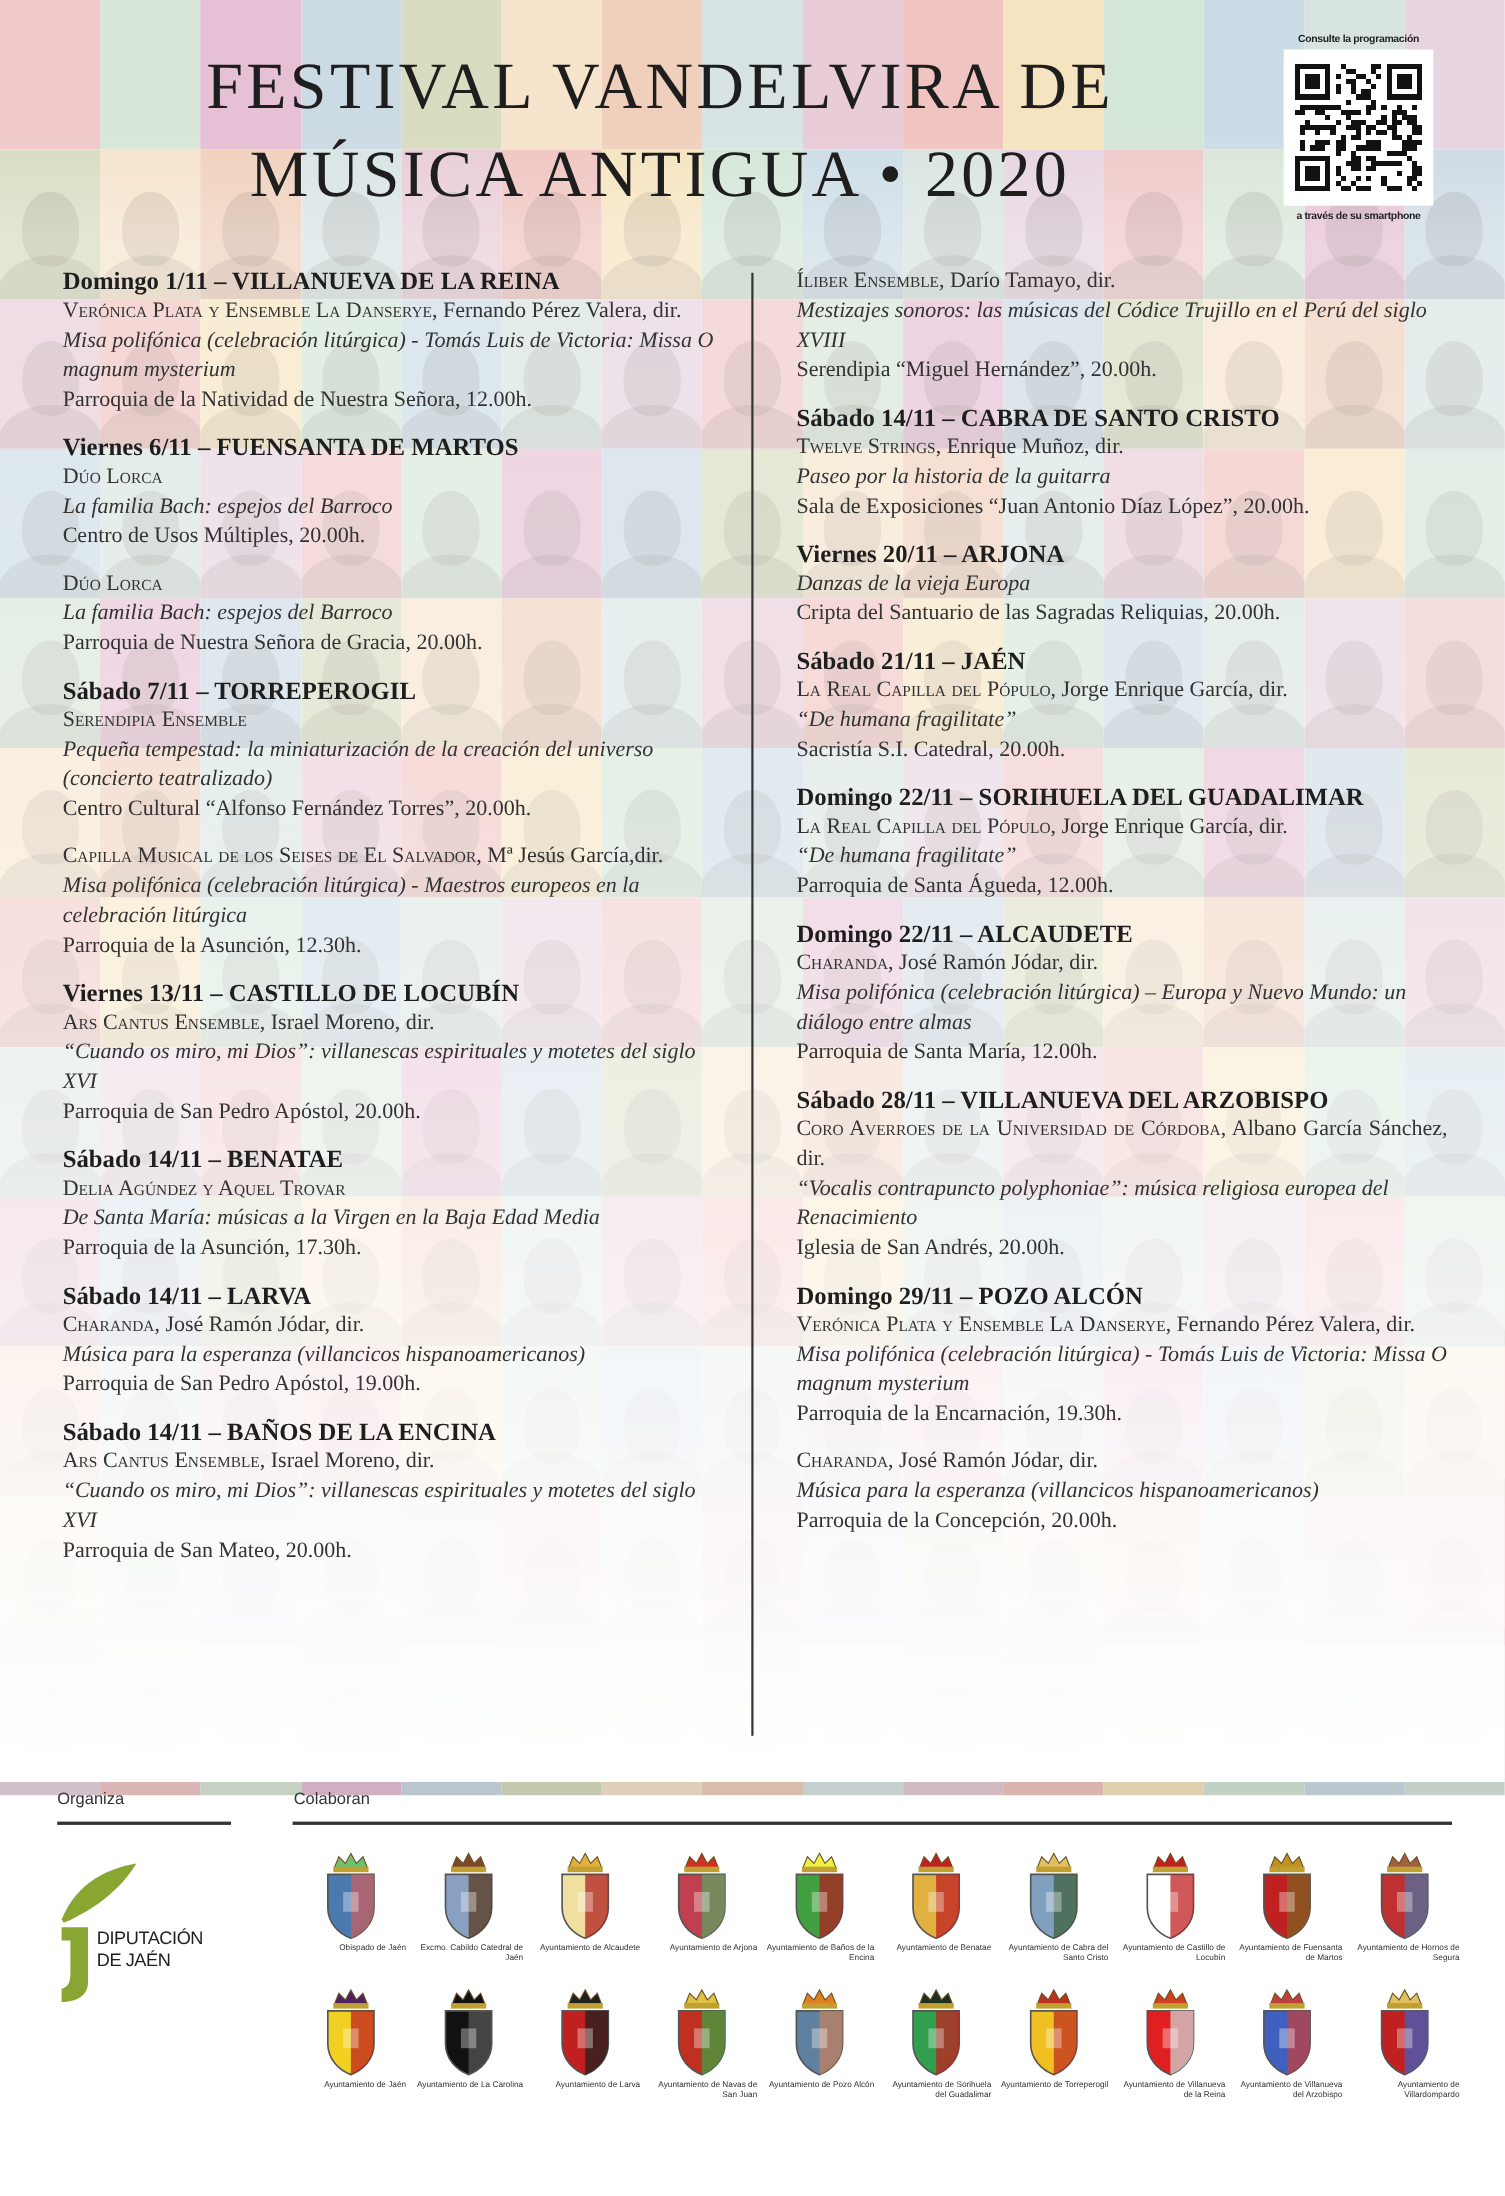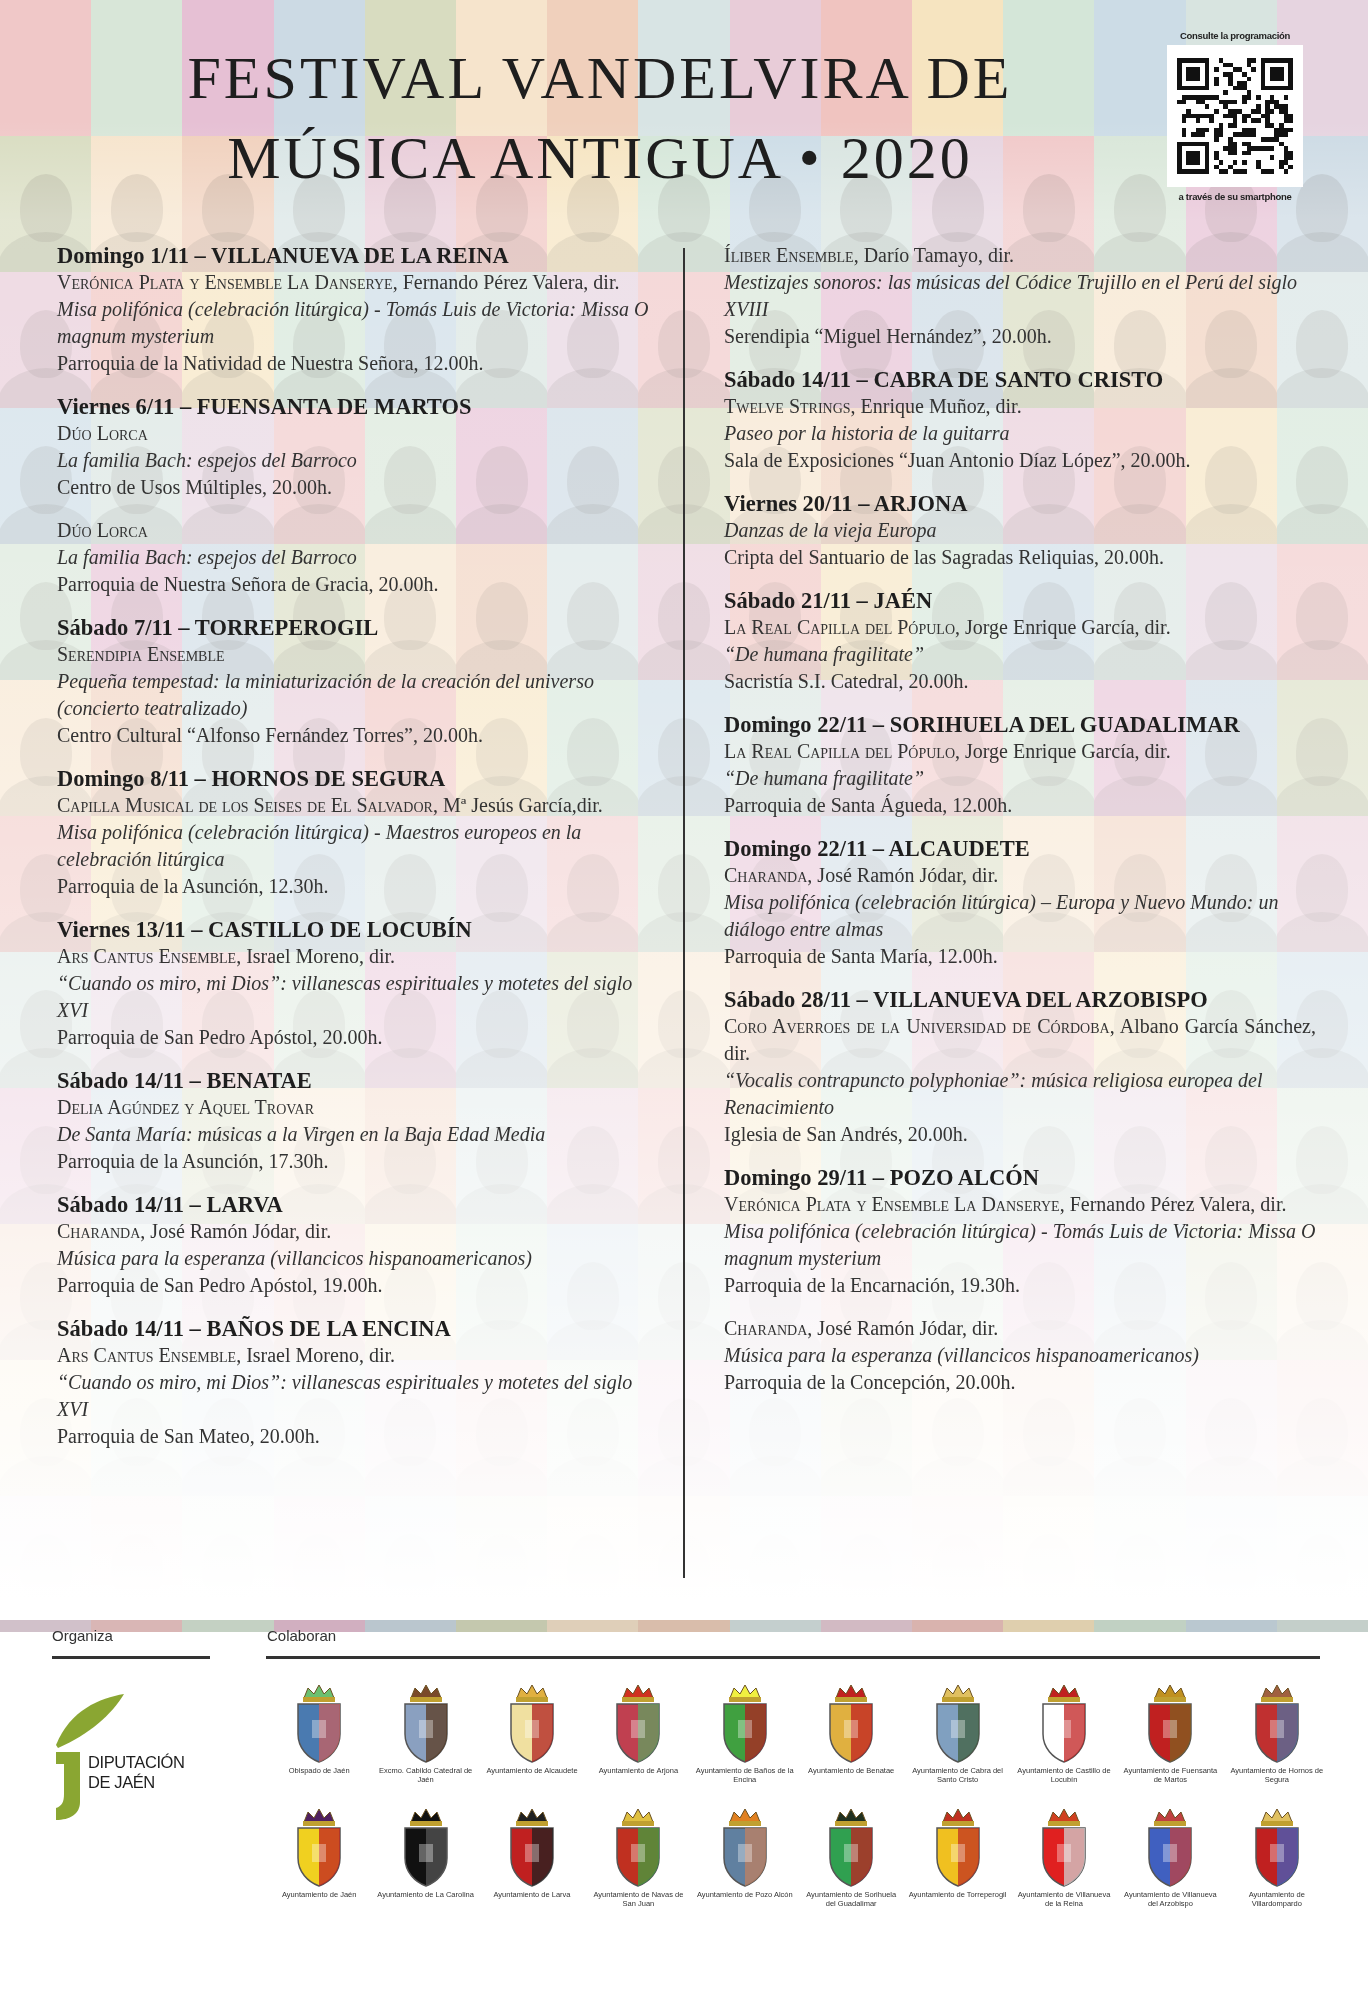"Domingo 8/11 – HORNOS DE" div.head { html: <div><span>Domingo 8/11</span> – <span>HORNOS DE SEGURA</span></div> -> none }
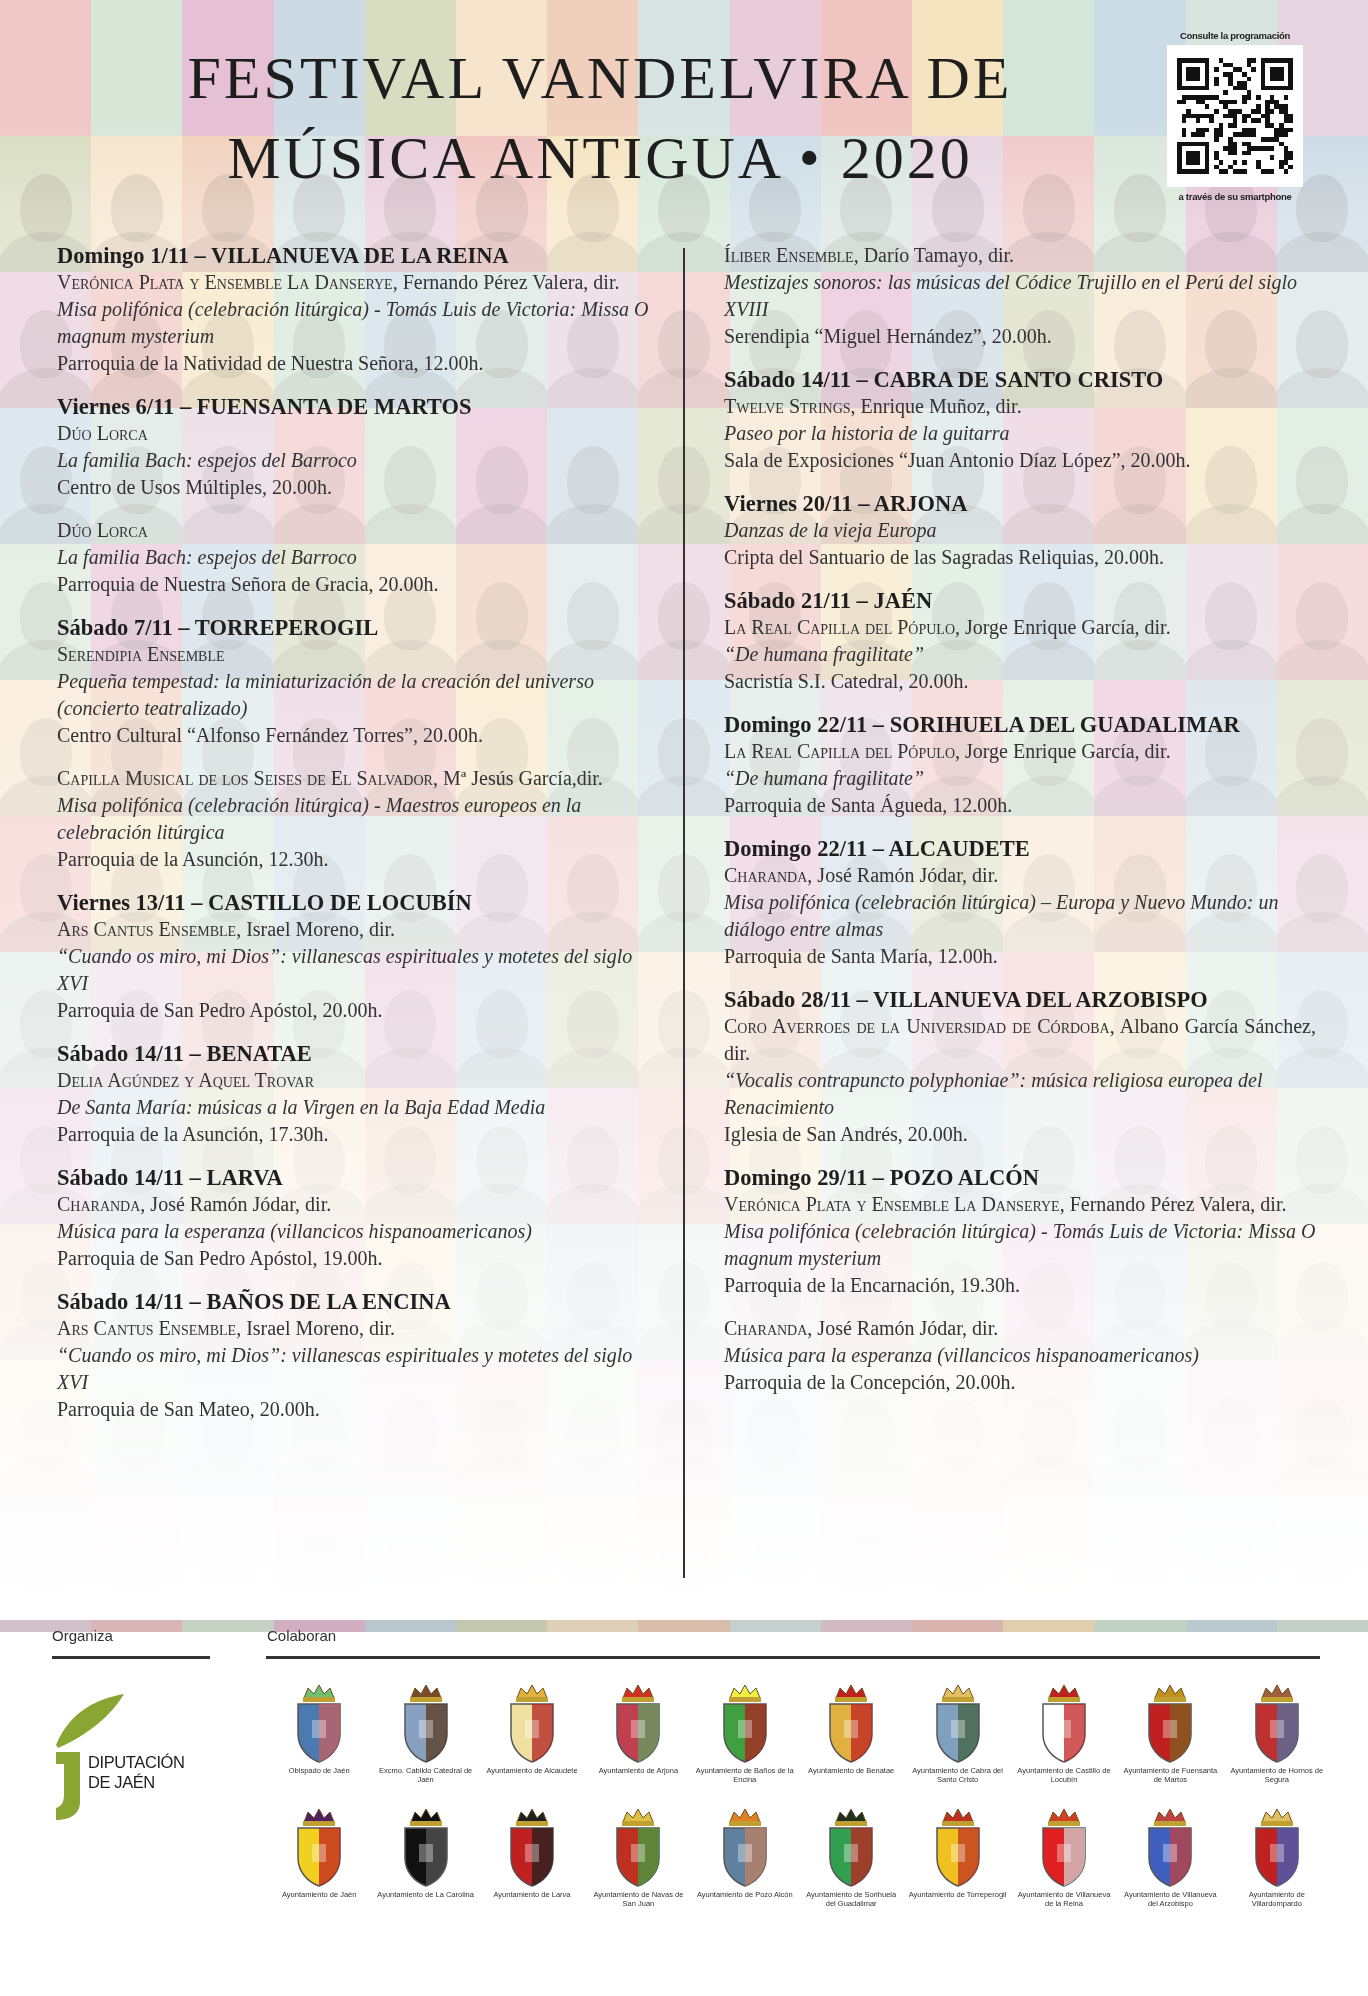"Obispado de Jaén" .sponsor-caption { text-align: center -> right }
